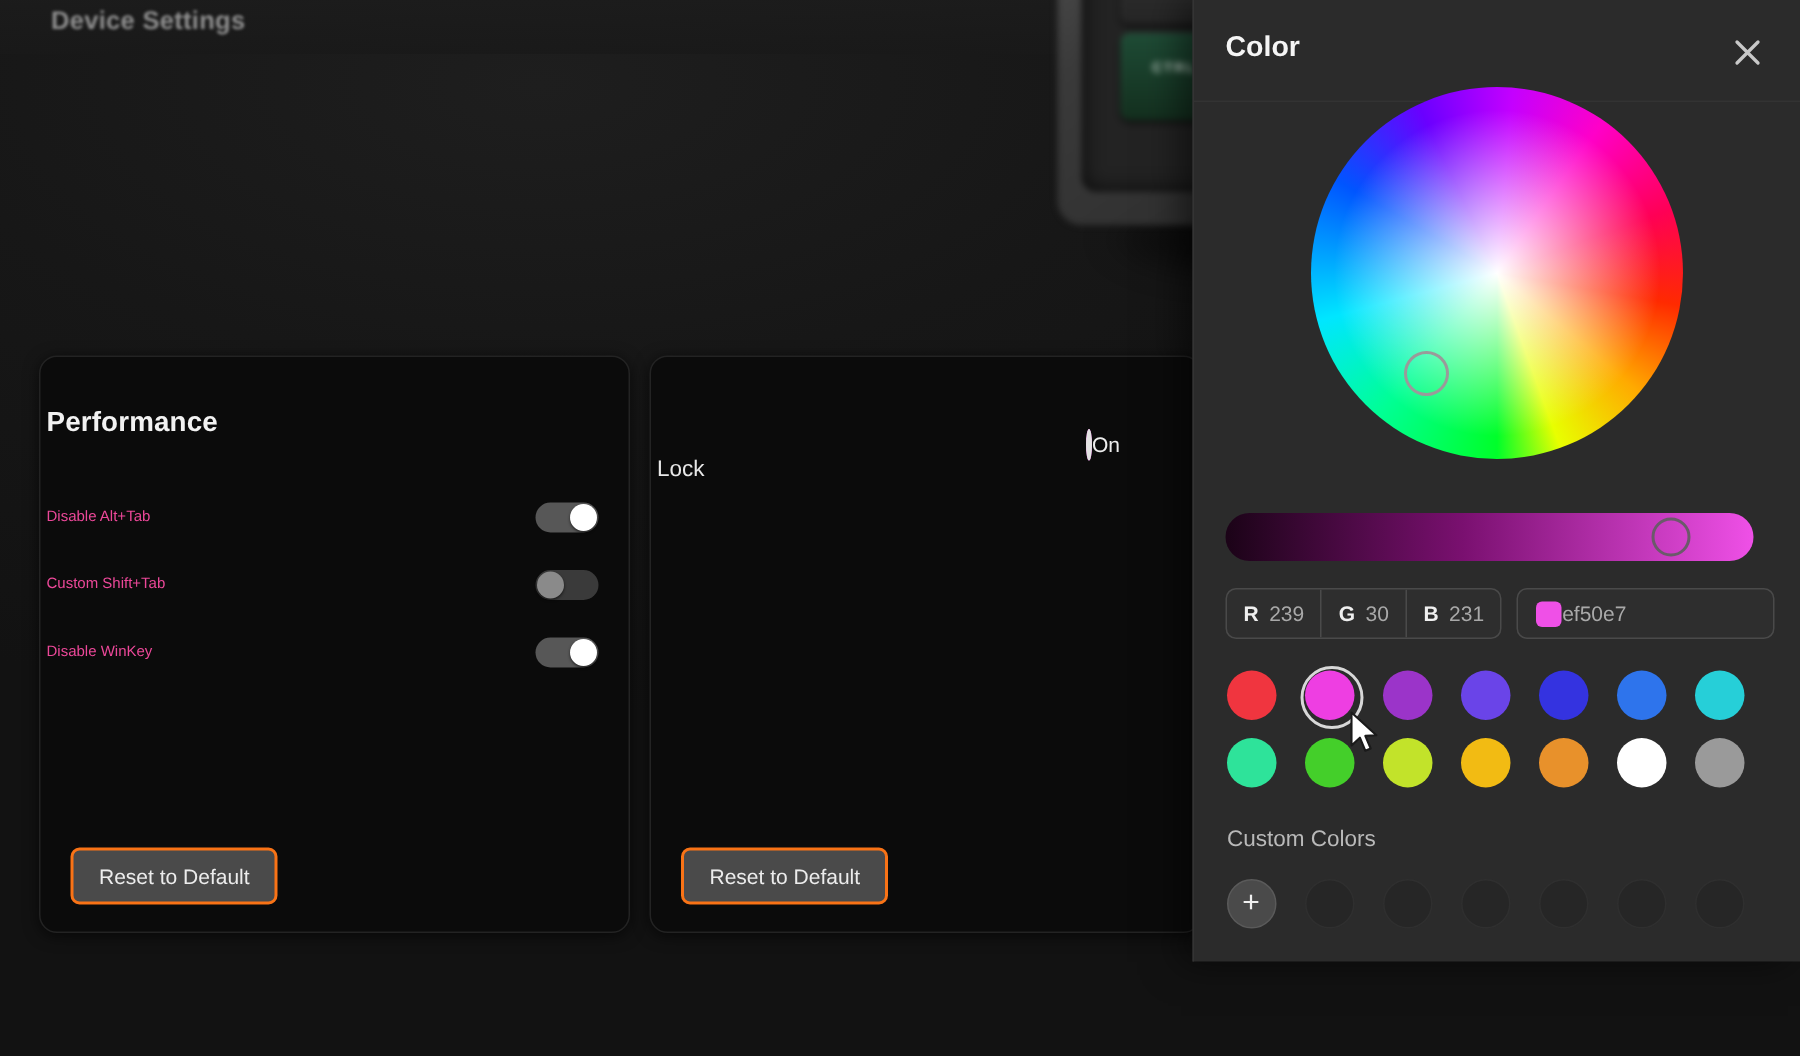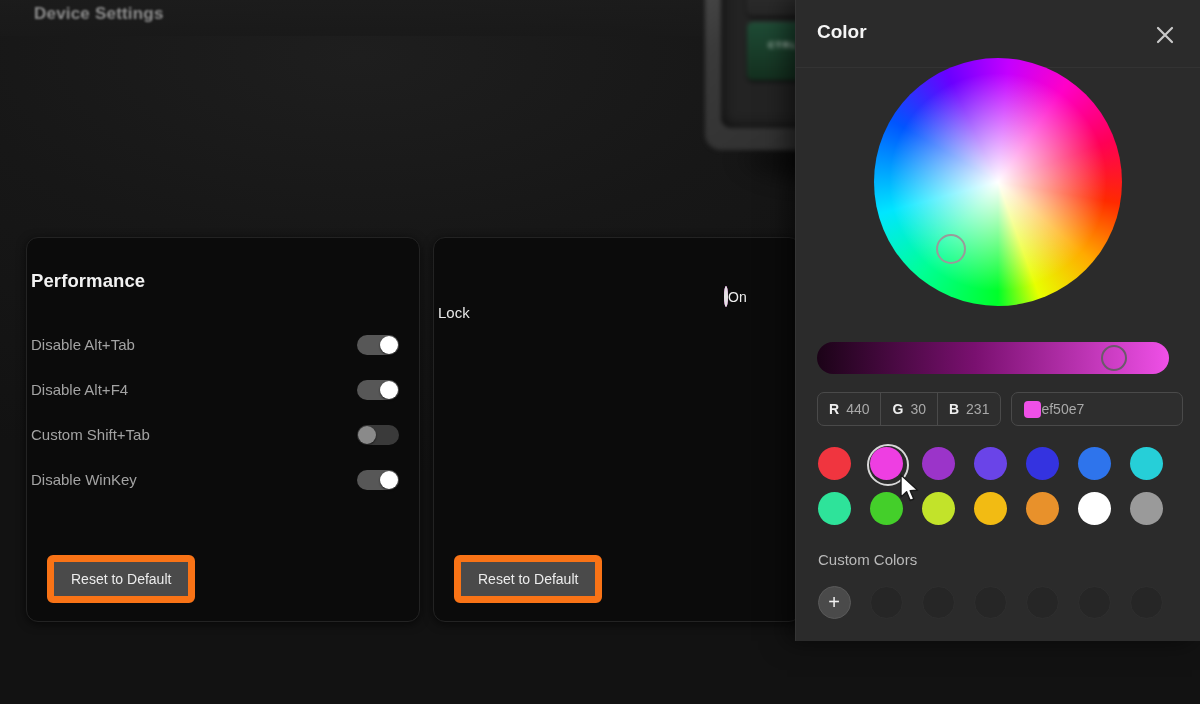"Disable Alt+Tab" .row-label { color: #a3a3a3 -> #ec4899; font-size: 15px -> 10px }
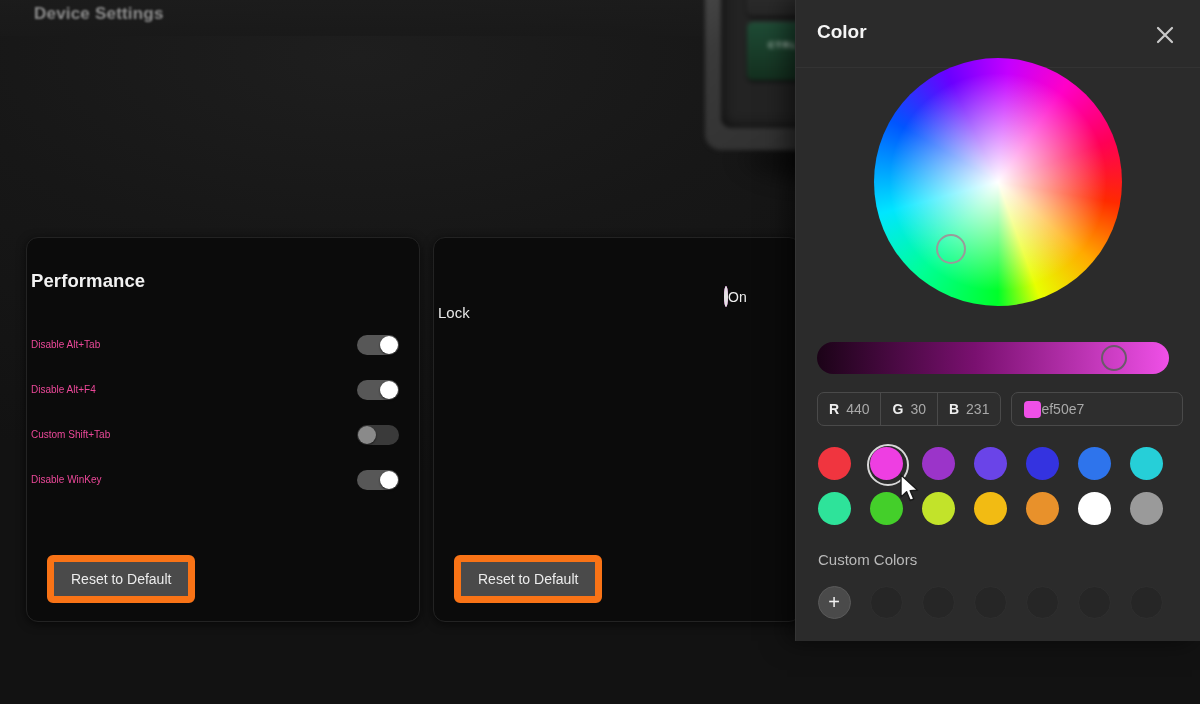"Disable Alt+F4" div.row { html: <div> <span>Disable Alt+F4</span> <span> <span></span> </span> </div> -> none }
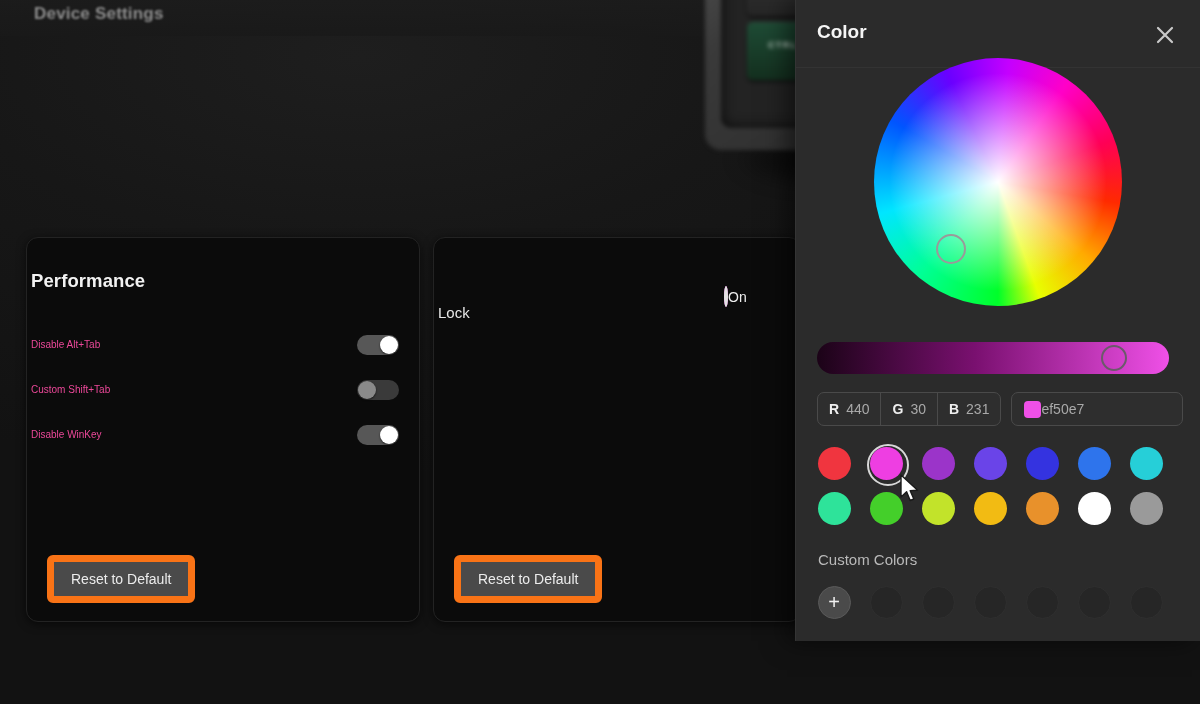"440" span.rgb-val { text: 440 -> 239 }
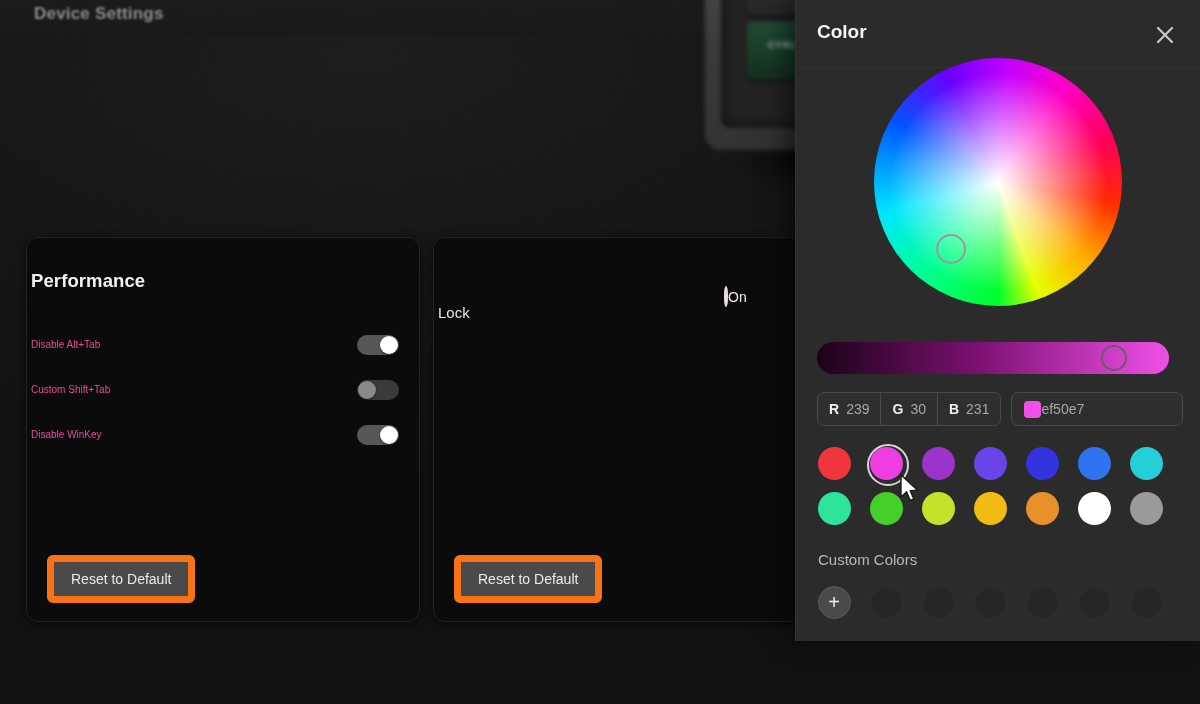"Reset to Default" .btn-reset { border: 7px solid #f97316 -> 2px solid #f97316 }
